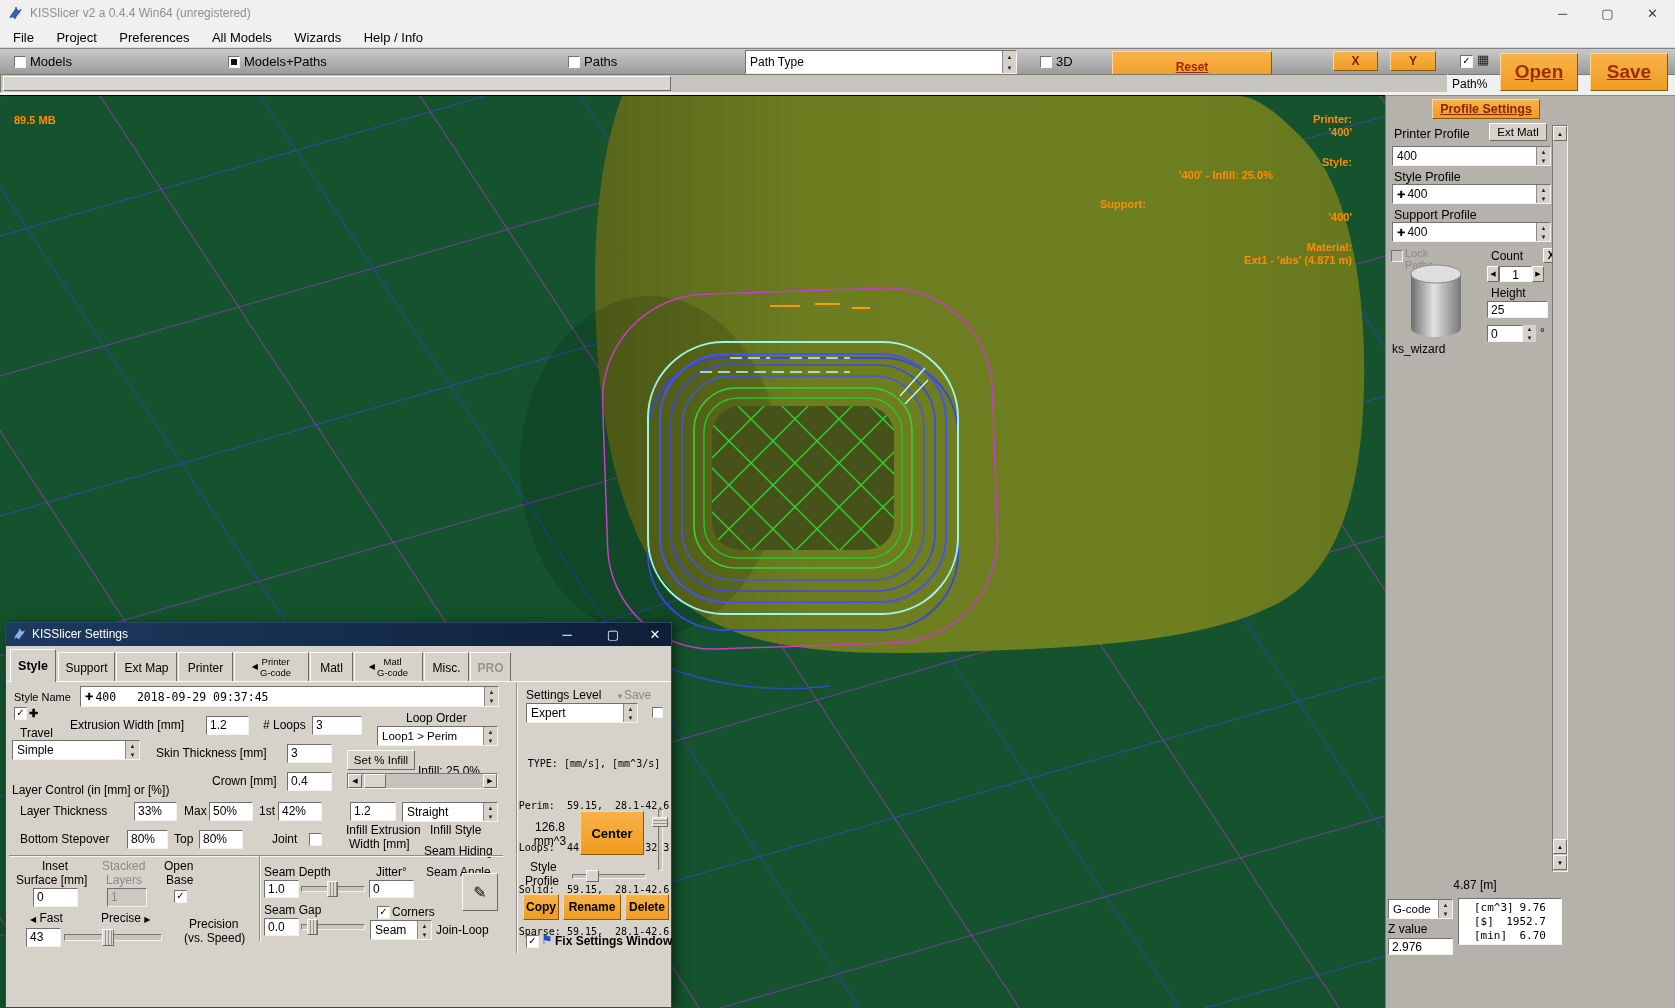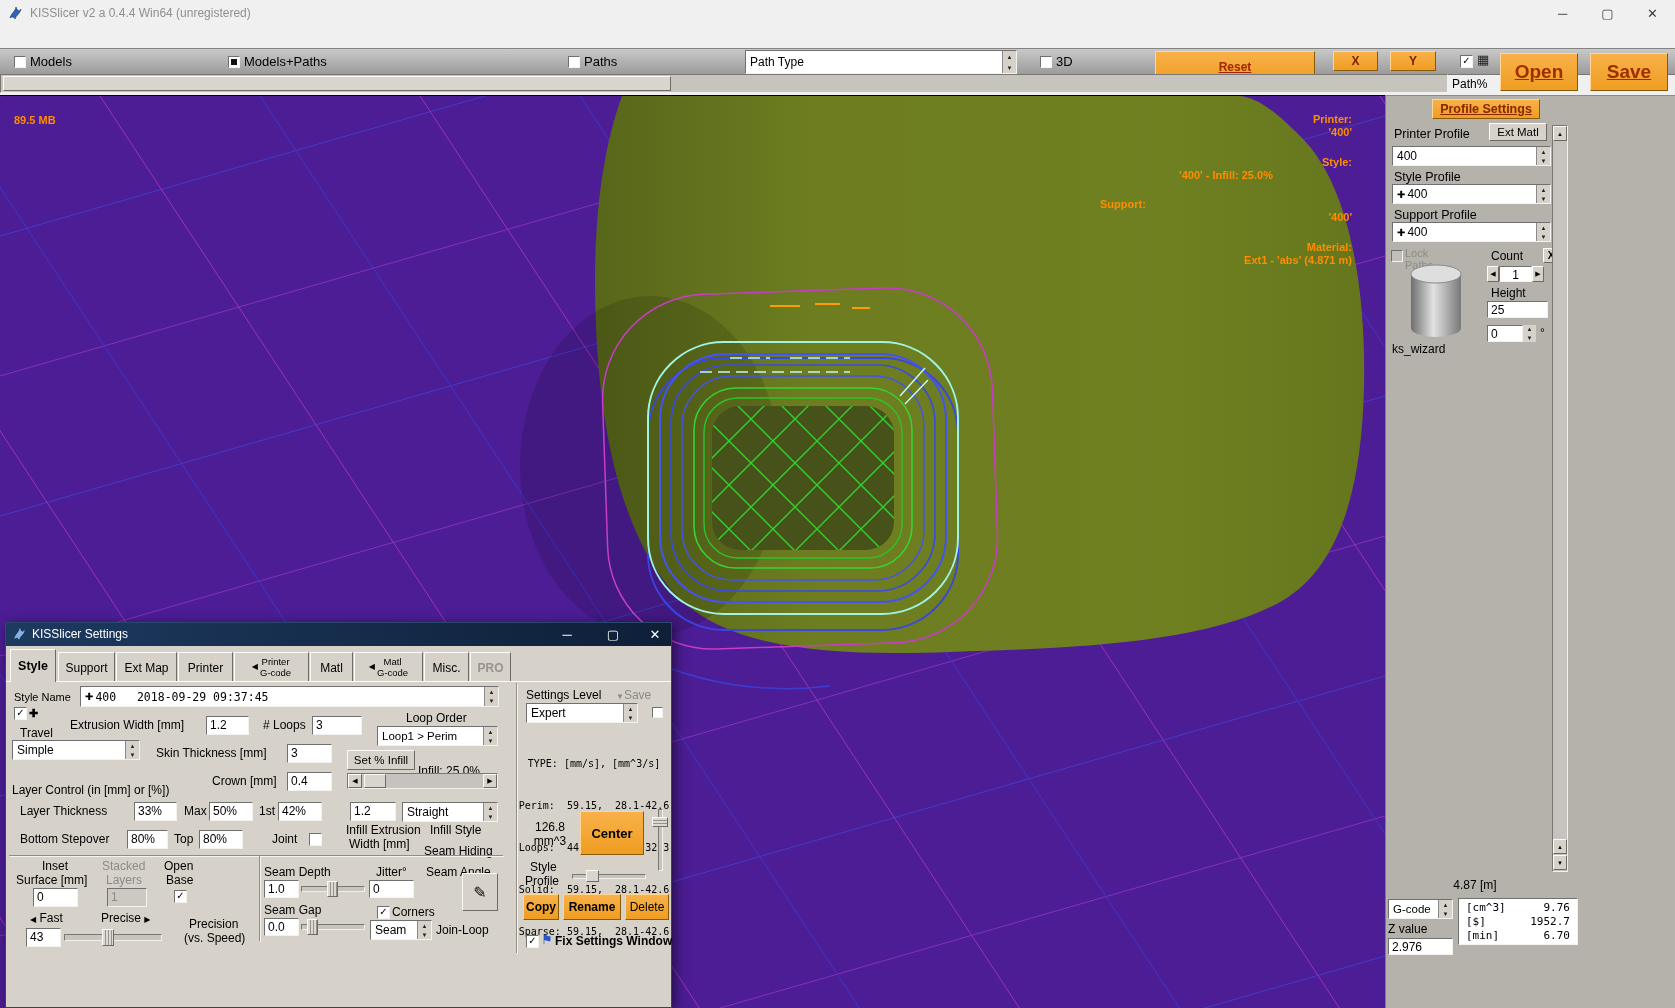"File Project Preferences All Models" div.abs { html: none -> <div> <span>File</span> <span>Project</span> <span>Preferences</span> <span>All Models</span> <span>Wizards</span> <span>Help / Info</span> </div> }
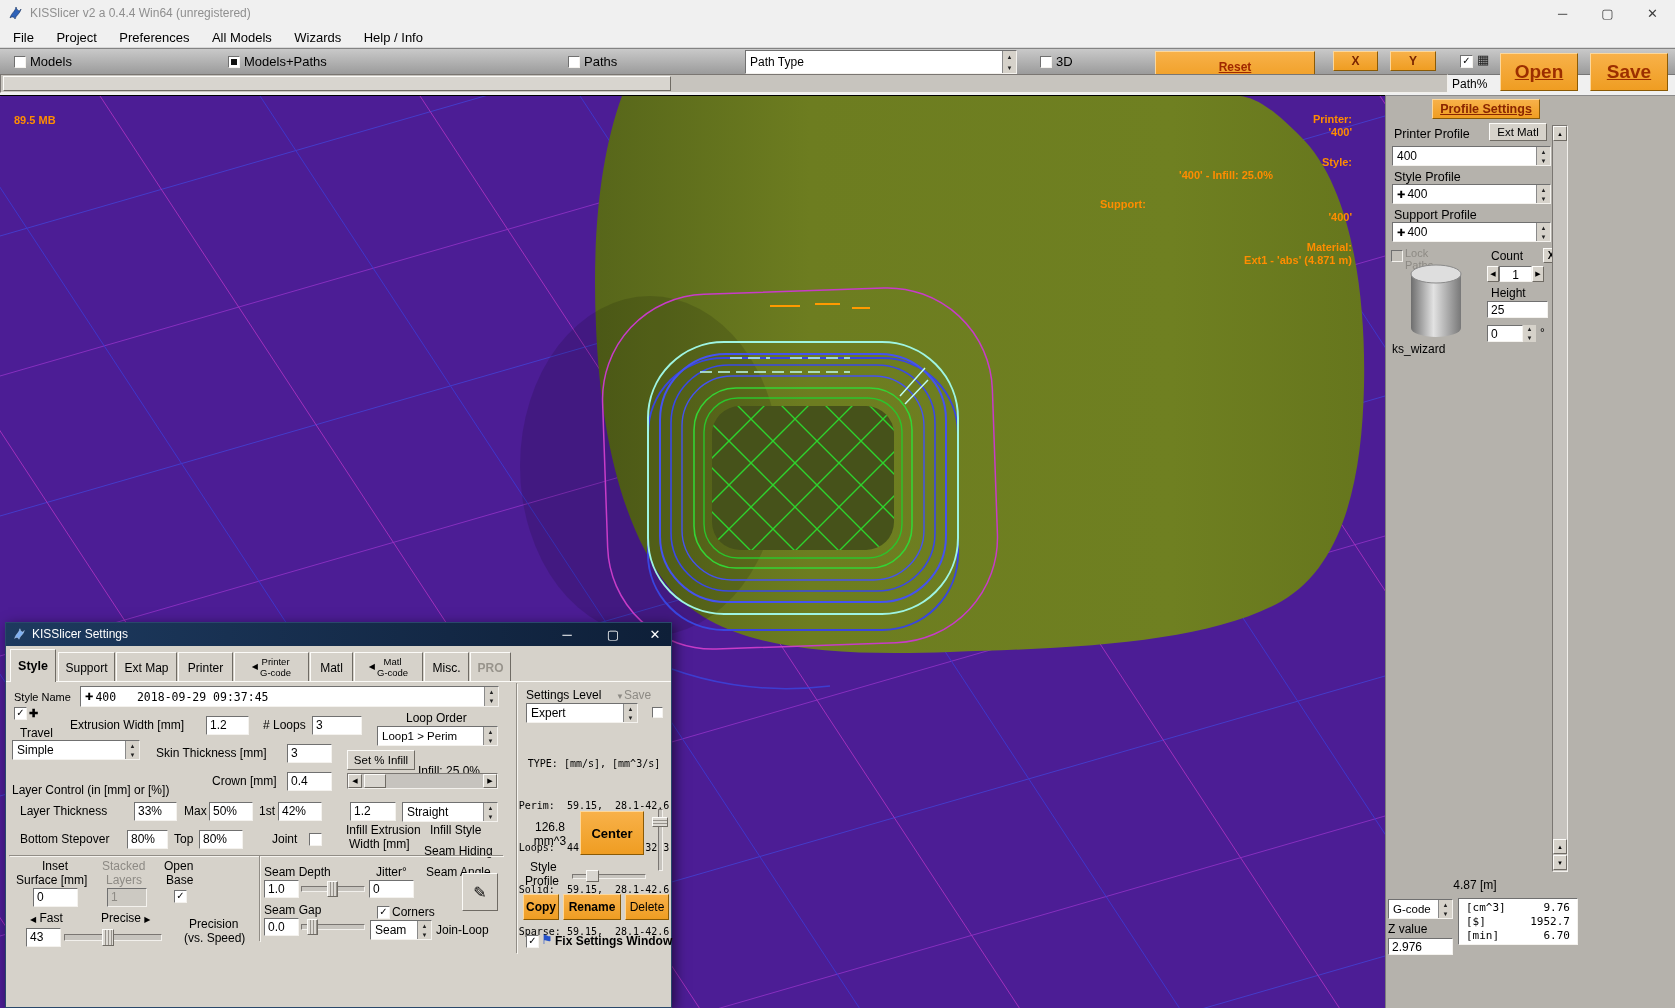"Reset" div.btn { left: 1155px -> 1112px }
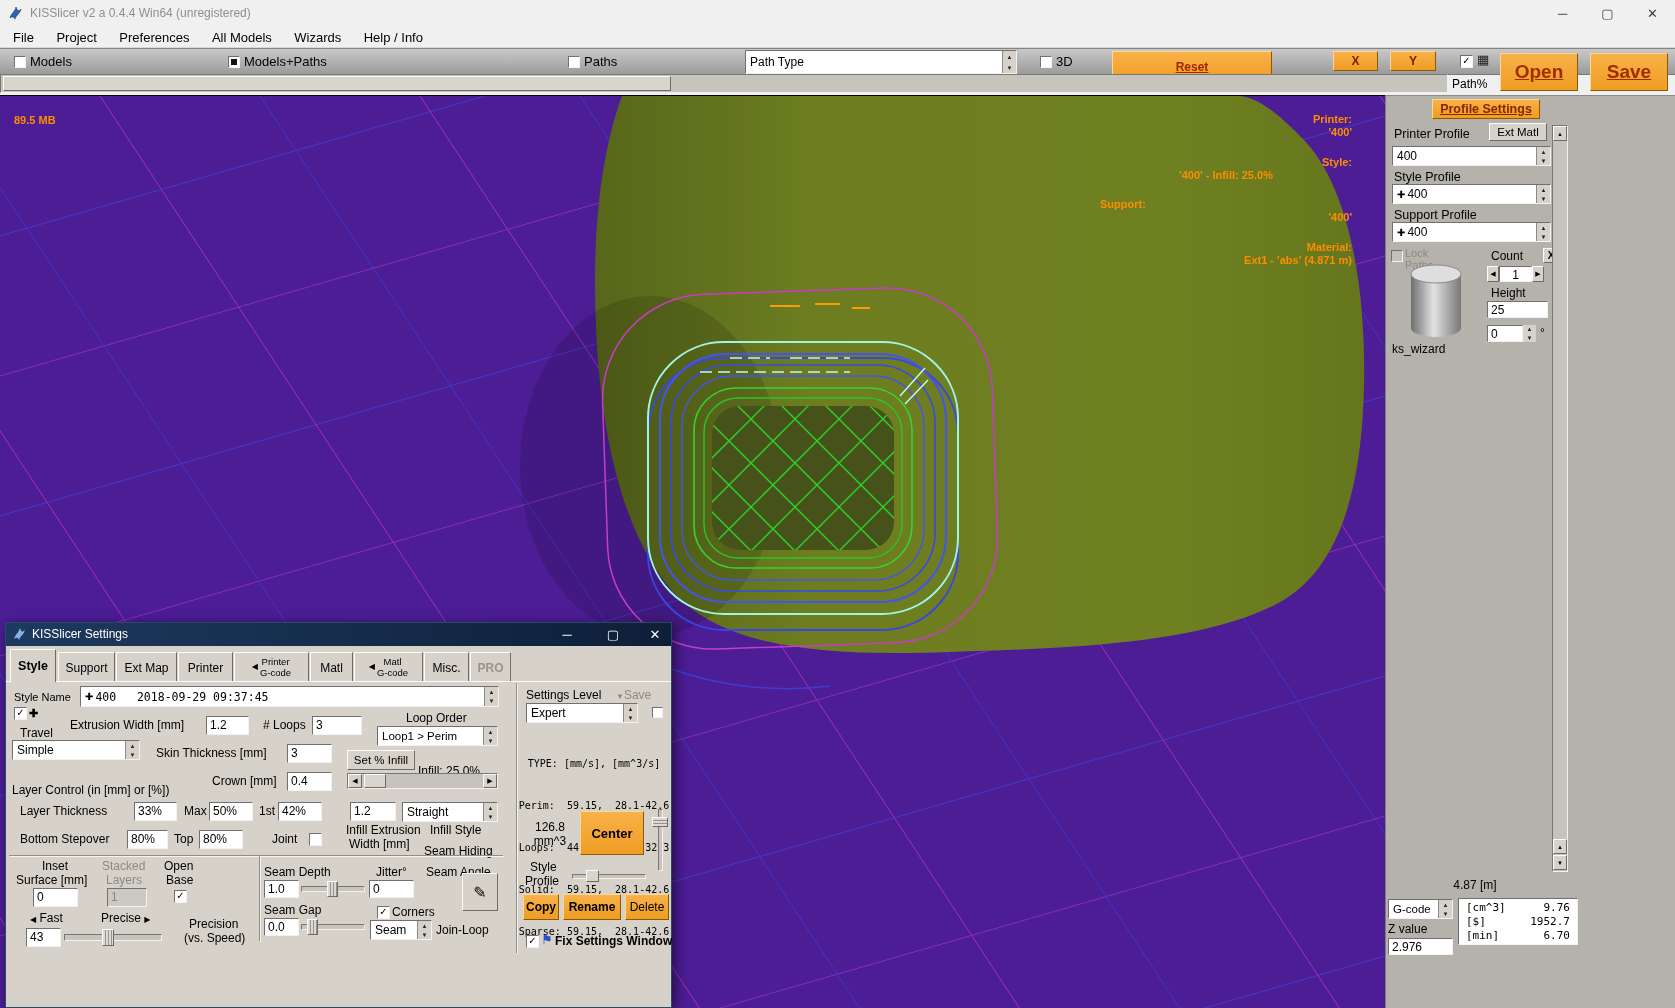"89.5 MB" div.abs { background: #4c1d95 -> #14532d }
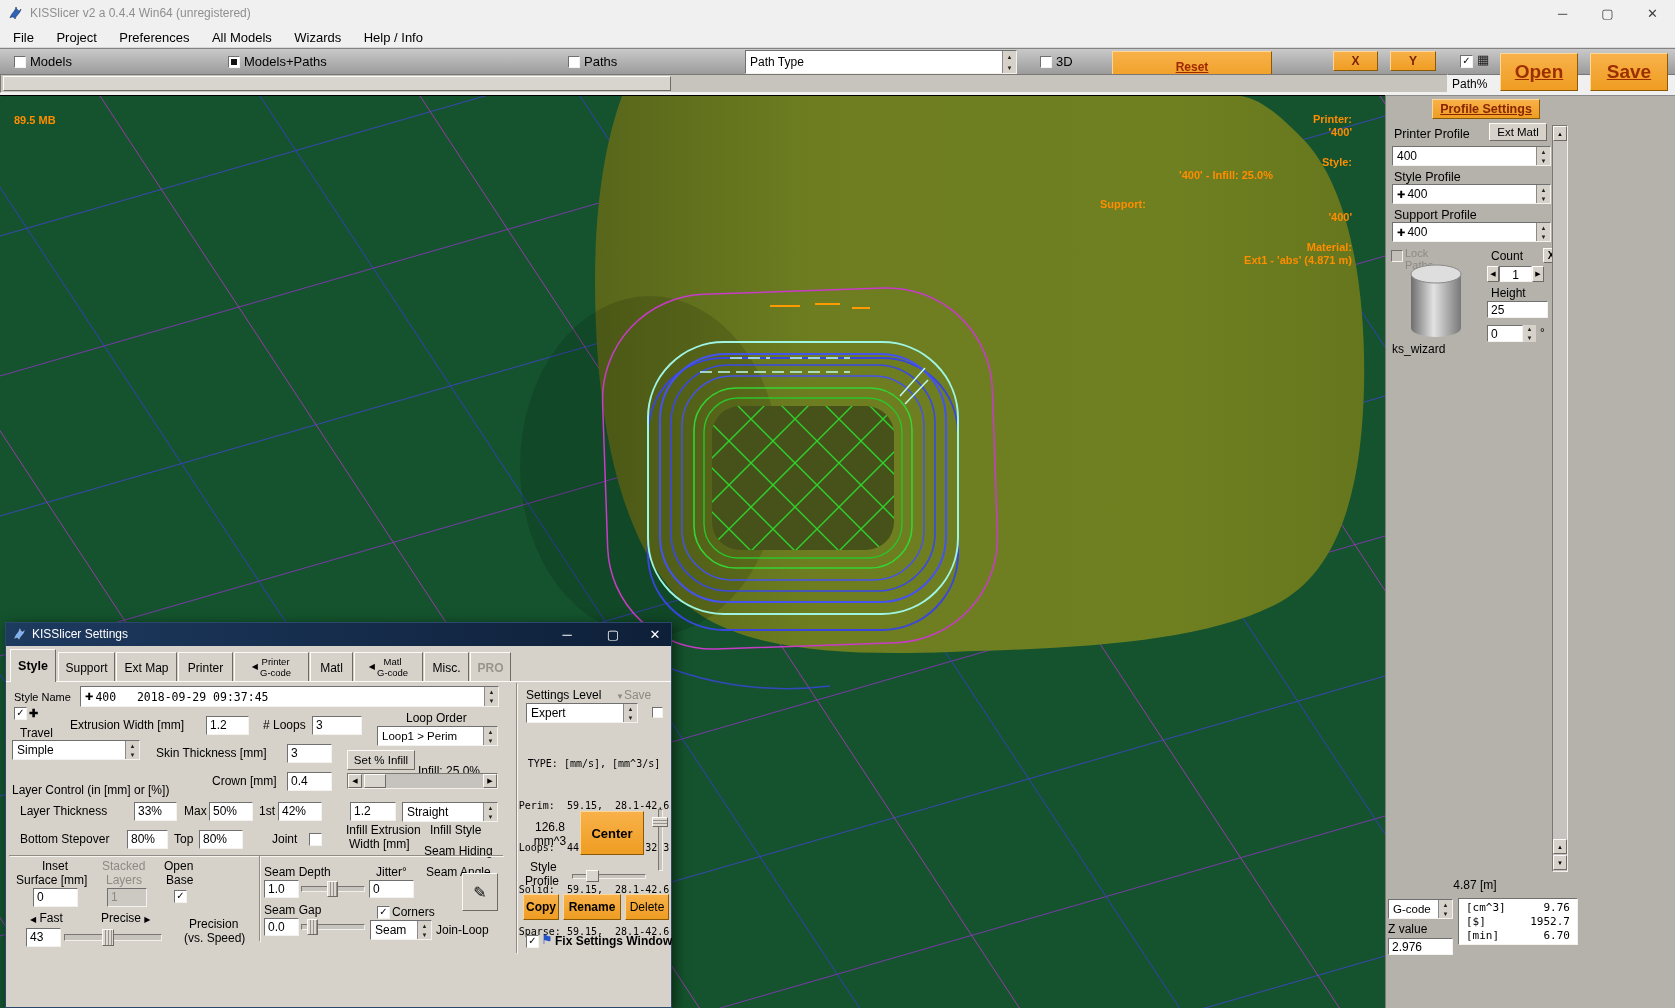"Delete" div.btn { font-weight: normal -> bold }
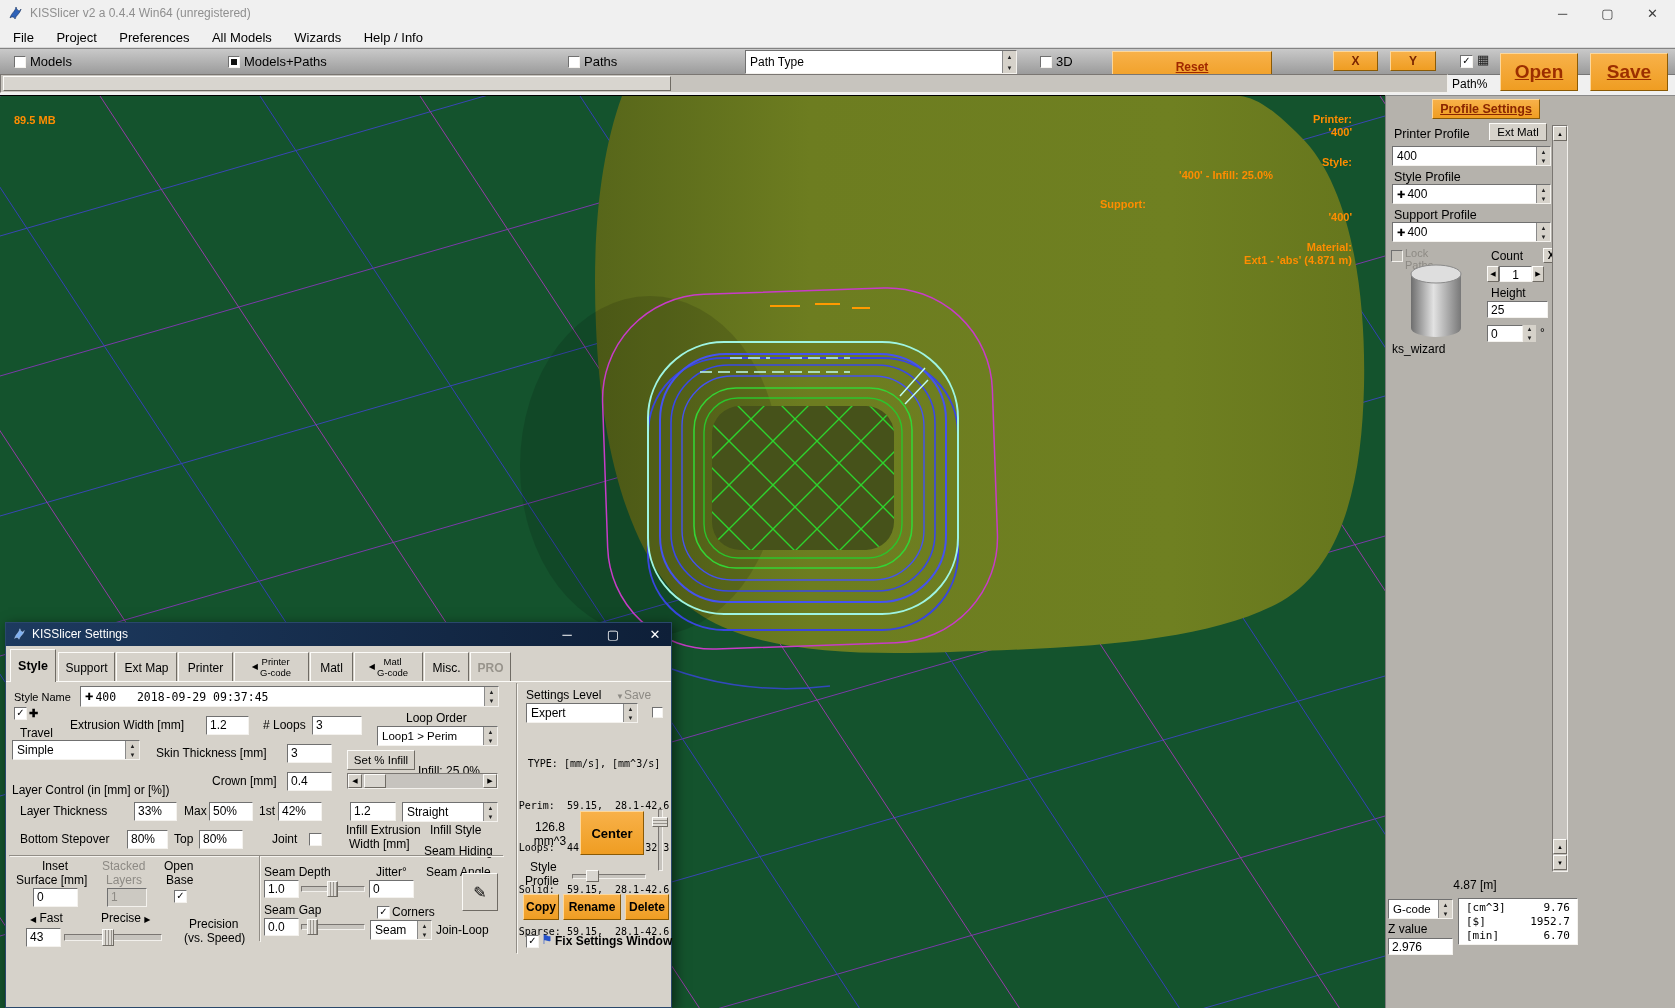"[cm^3]" div.tb { padding: 2px 4px -> 2px 12px; width: 120px -> 104px }
